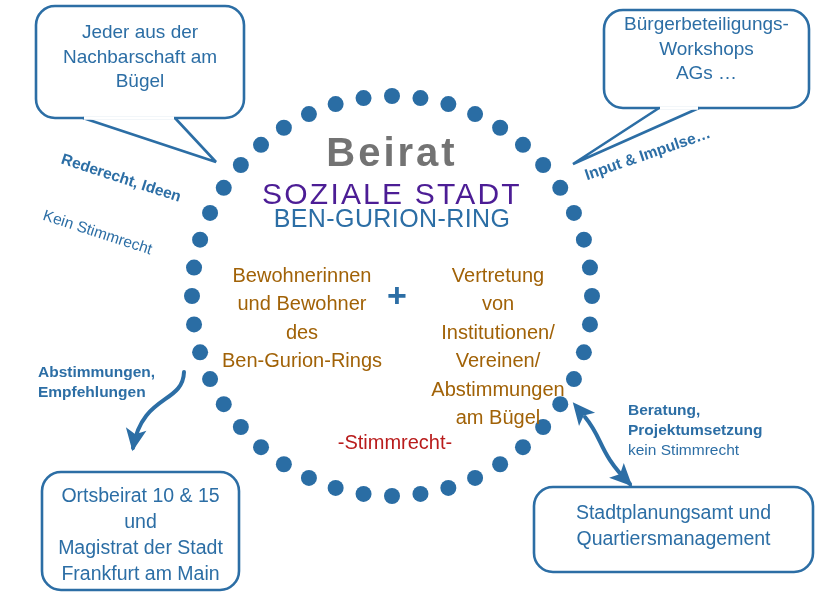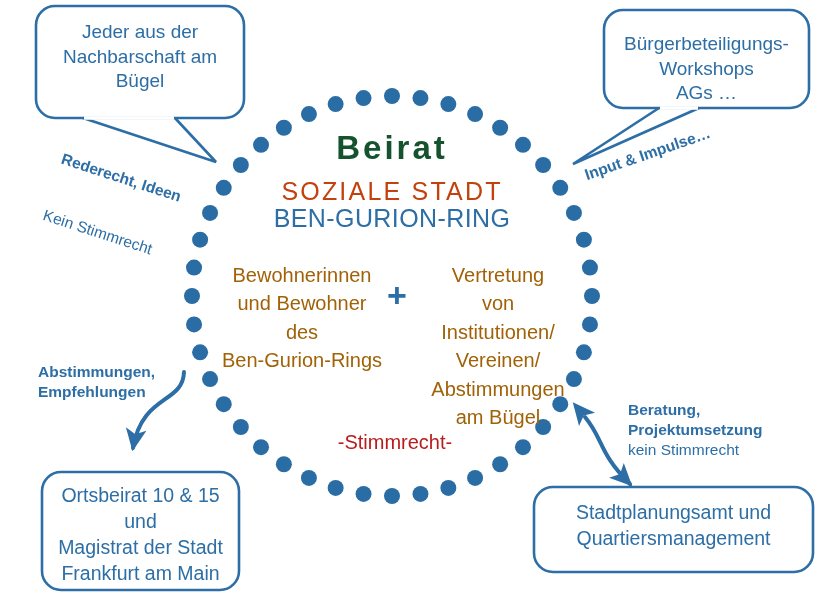"Bürgerbeteiligungs-" div.txt { top: 32px -> 12px }
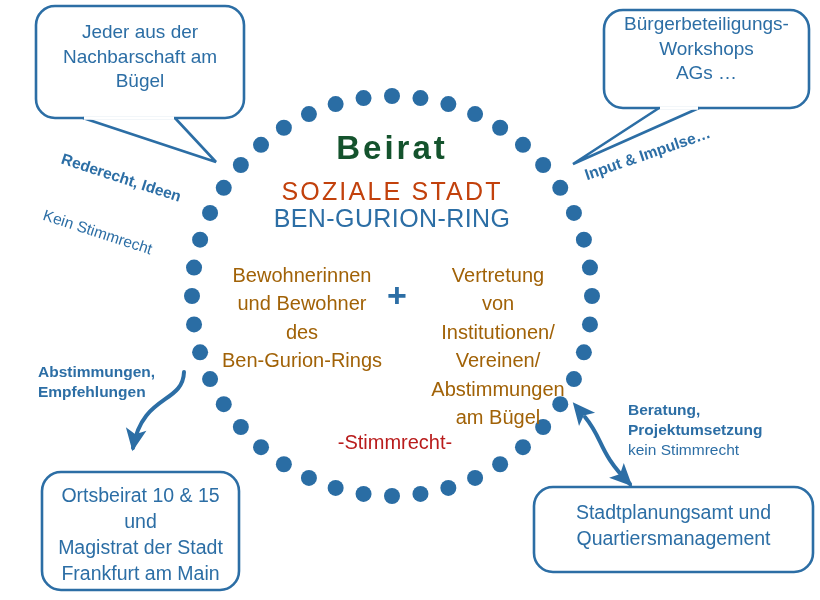"Beirat" #title-beirat { color: #14532d -> #737373; font-size: 33px -> 40px }
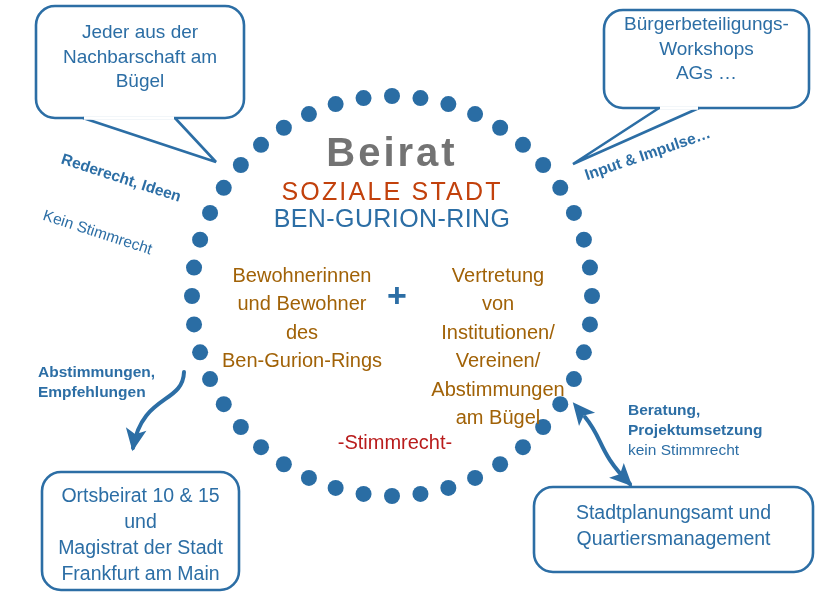"SOZIALE STADT" #title-soziale { color: #c2410c -> #4c1d95; font-size: 25px -> 30px }
